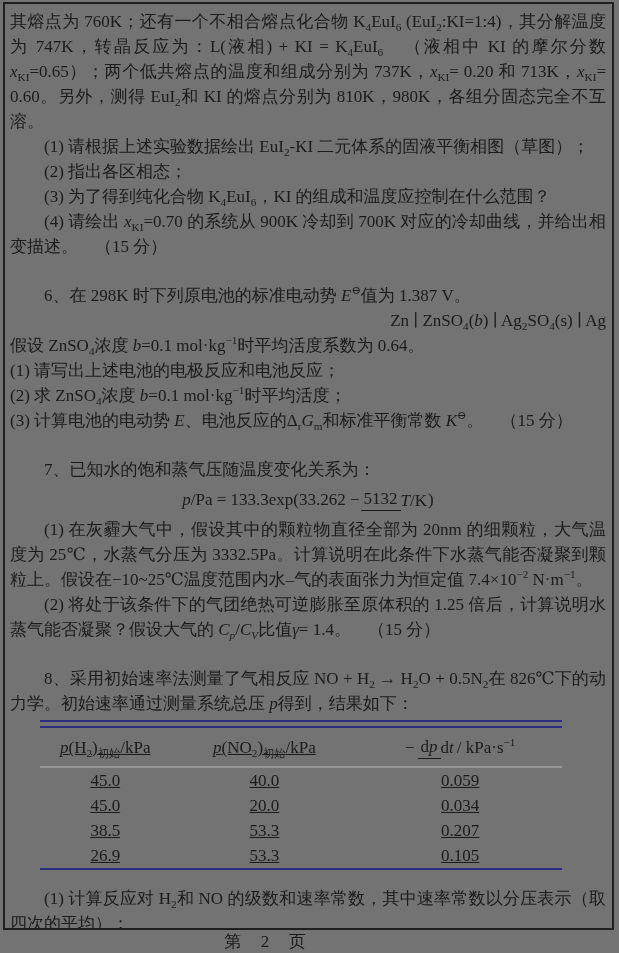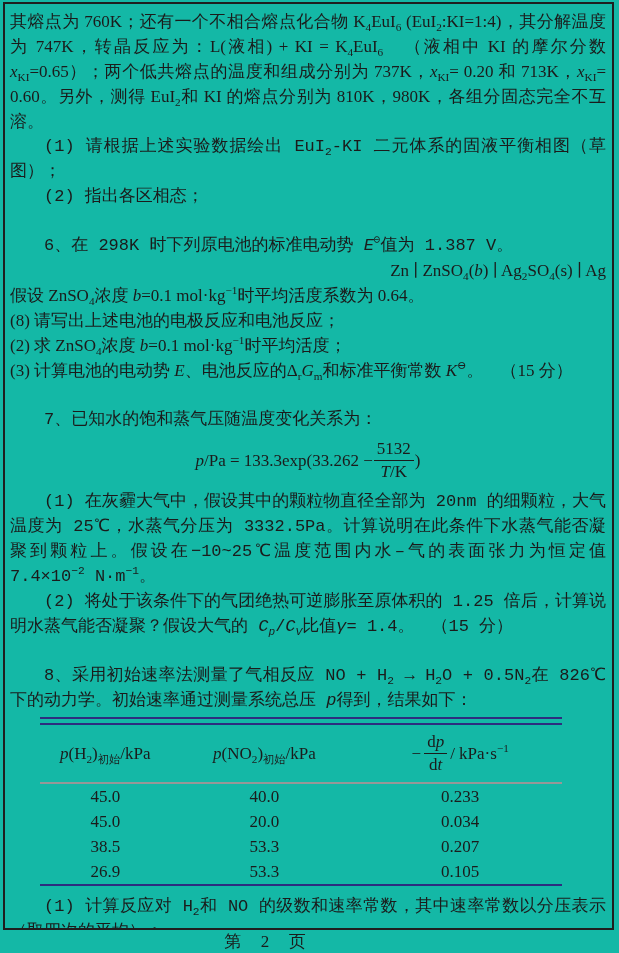"其熔点为 760K；还有一个不相合熔点化合物 K4EuI6" .page { background: #14b8a6 -> #737373 }
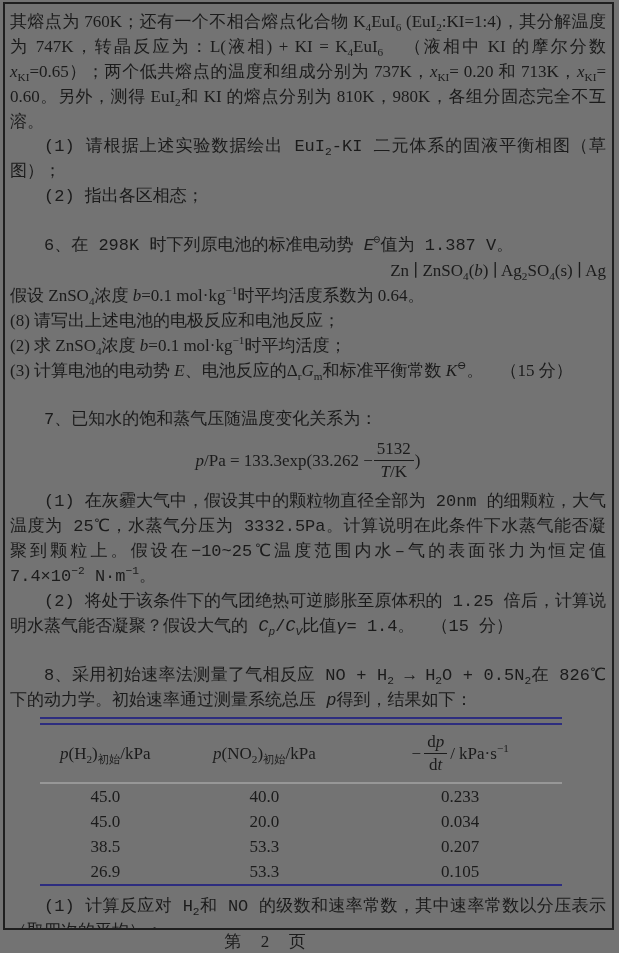"(1) 请根据上述实验数据绘出 EuI2-KI 二元体系的固液平衡相图（草图）；" .indent { font-family: Liberation Mono, monospace -> none }
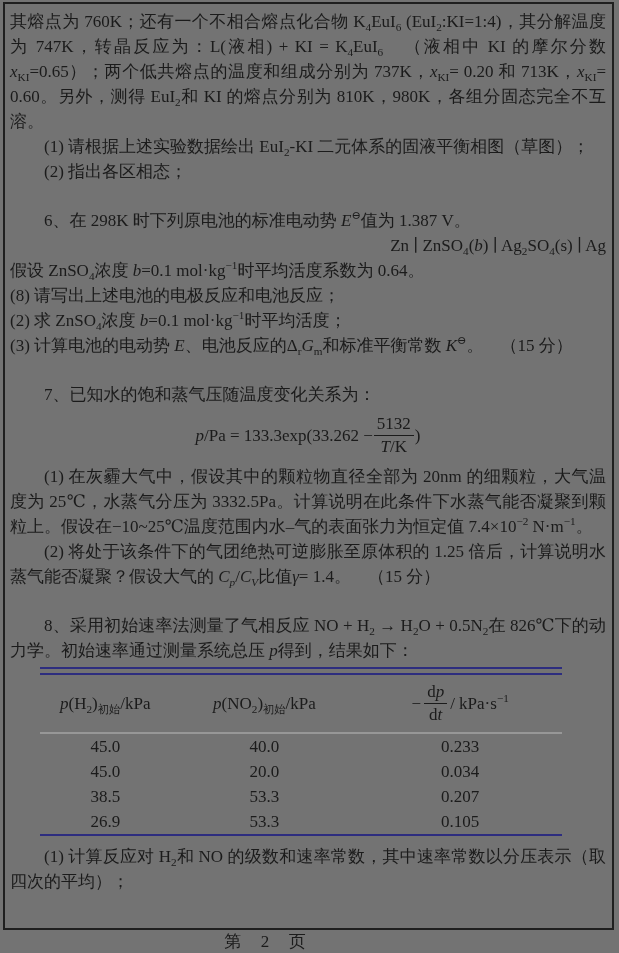"(3) 为了得到纯化合物 K4EuI6，KI 的组成和温度应控制在什么范围？" p.para { html: none -> <p><span>(3) 为了得到纯化合物 K</span><span>4</span><span>EuI</span><span>6</span><span>，KI 的组成和温度应控制在什么范围？</span></p> }
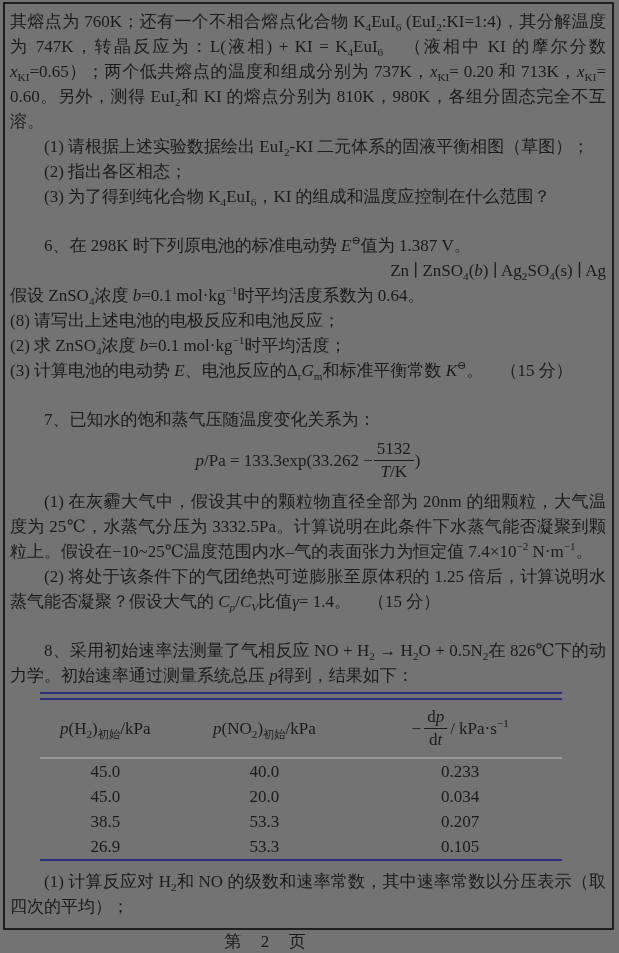"(4) 请绘出 xKI=0.70 的系统从 900K" p.para { html: none -> <p><span>(4) 请绘出 </span><span>x</span><span>KI</span><span>=0.70 的系统从 900K 冷却到 700K 对应的冷却曲线，并给出相变描述。 （15 分）</span></p> }
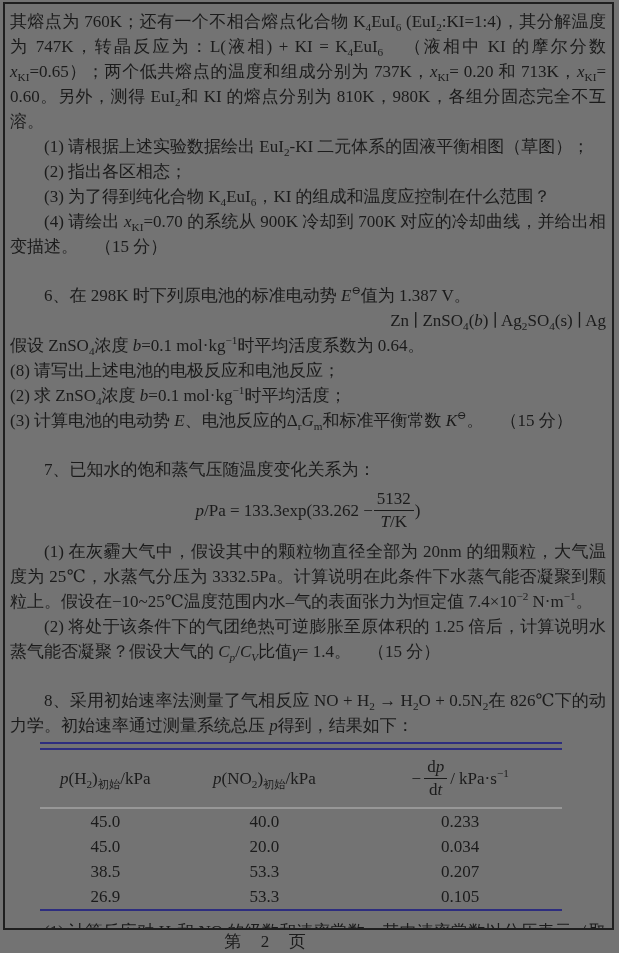"(8) 请写出上述电池的电极反应和电池反应；" span { text: 8 -> 1 }
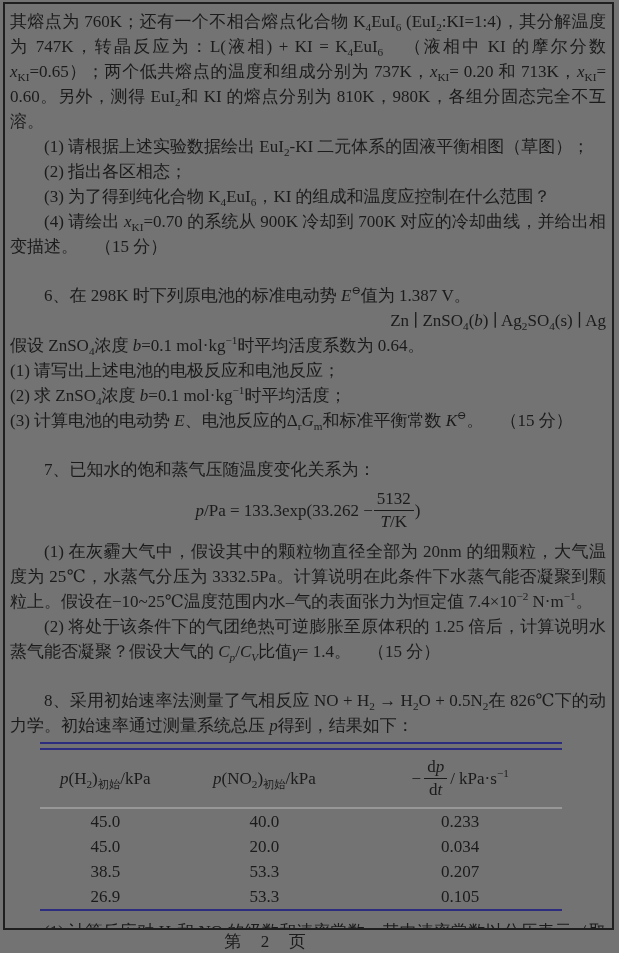"5132" .frac { flex-direction: column -> row }
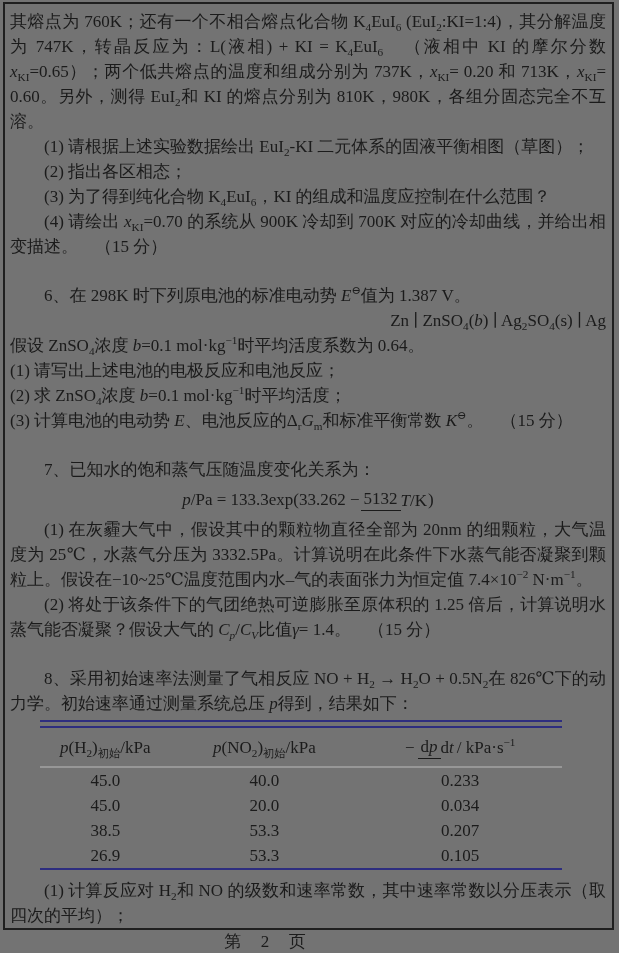"p(H2)初始/kPa" .ptable { margin: 4px 44px 8px 30px -> 4px 44px 16px 30px; text-decoration: none -> underline }
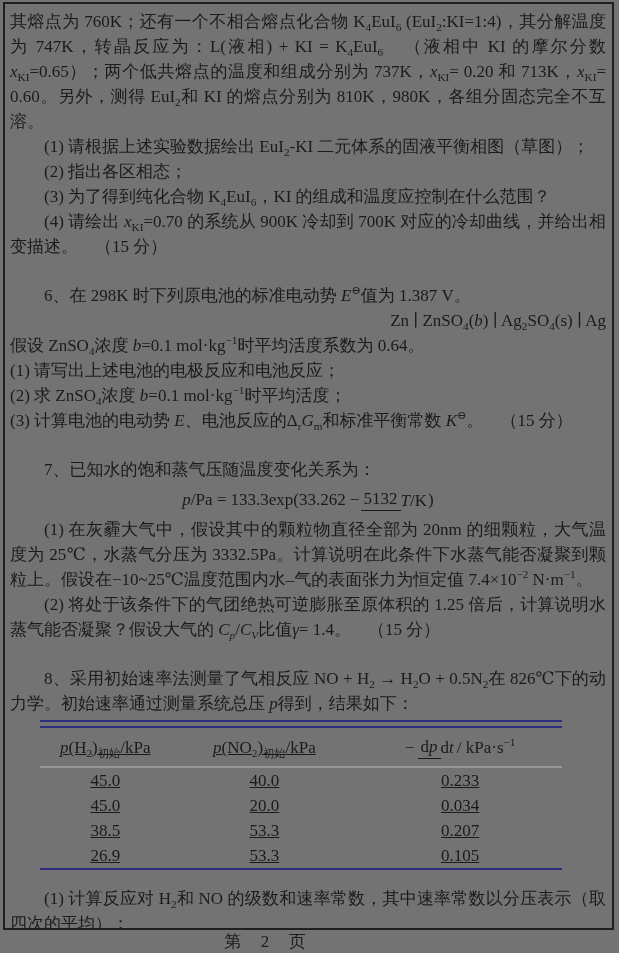"0.233" div.tcell { text: 0.233 -> 0.059 }
